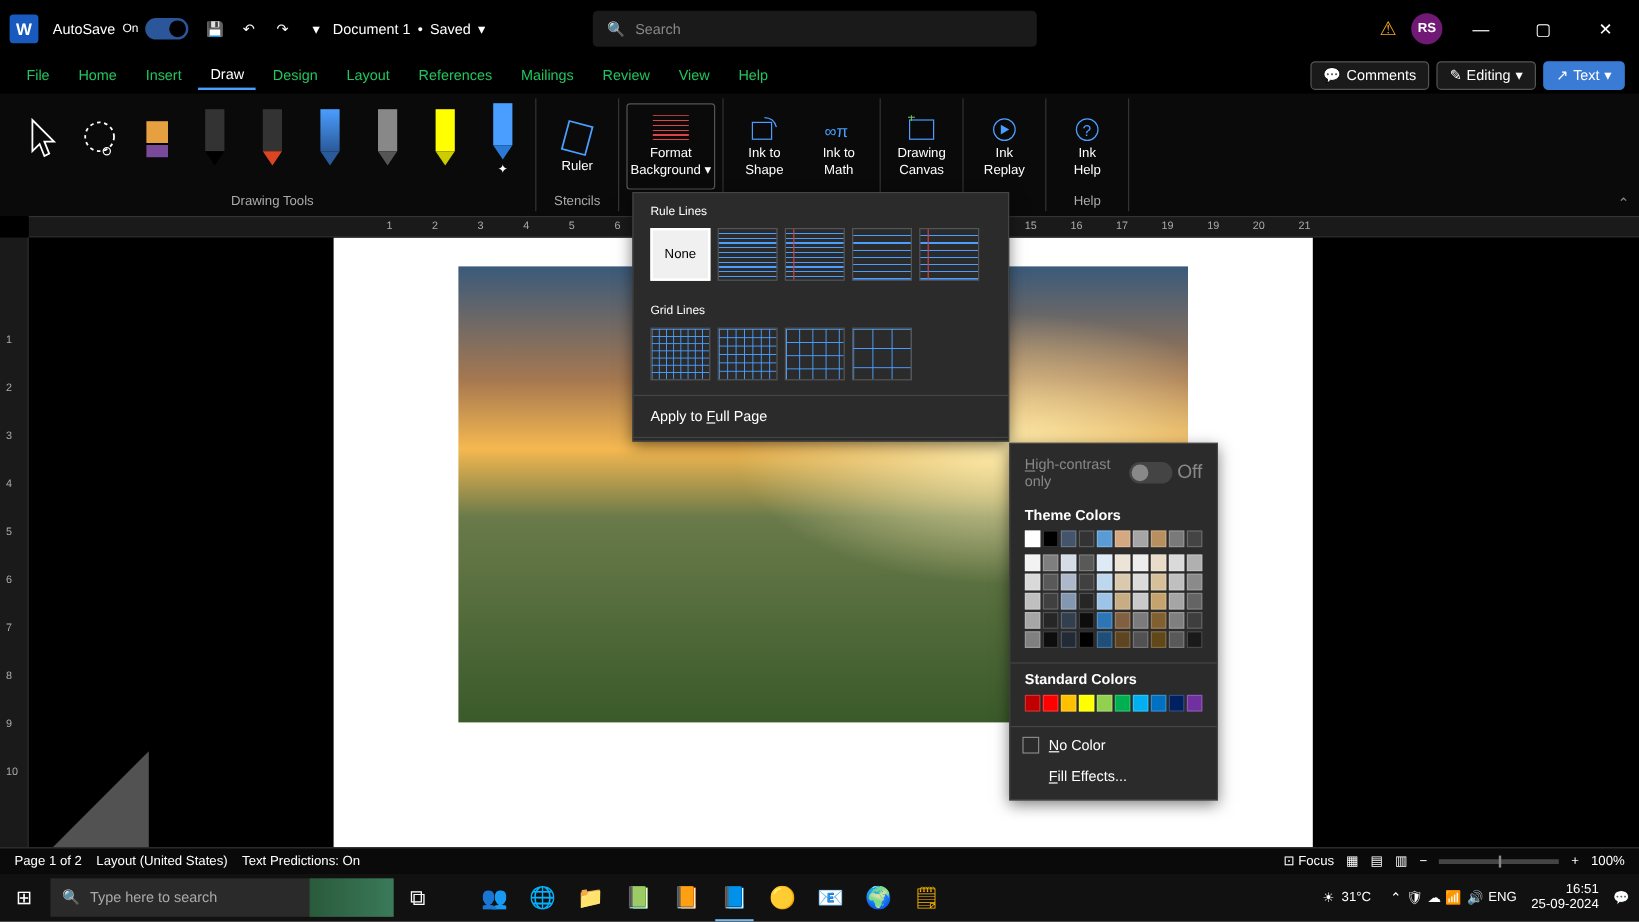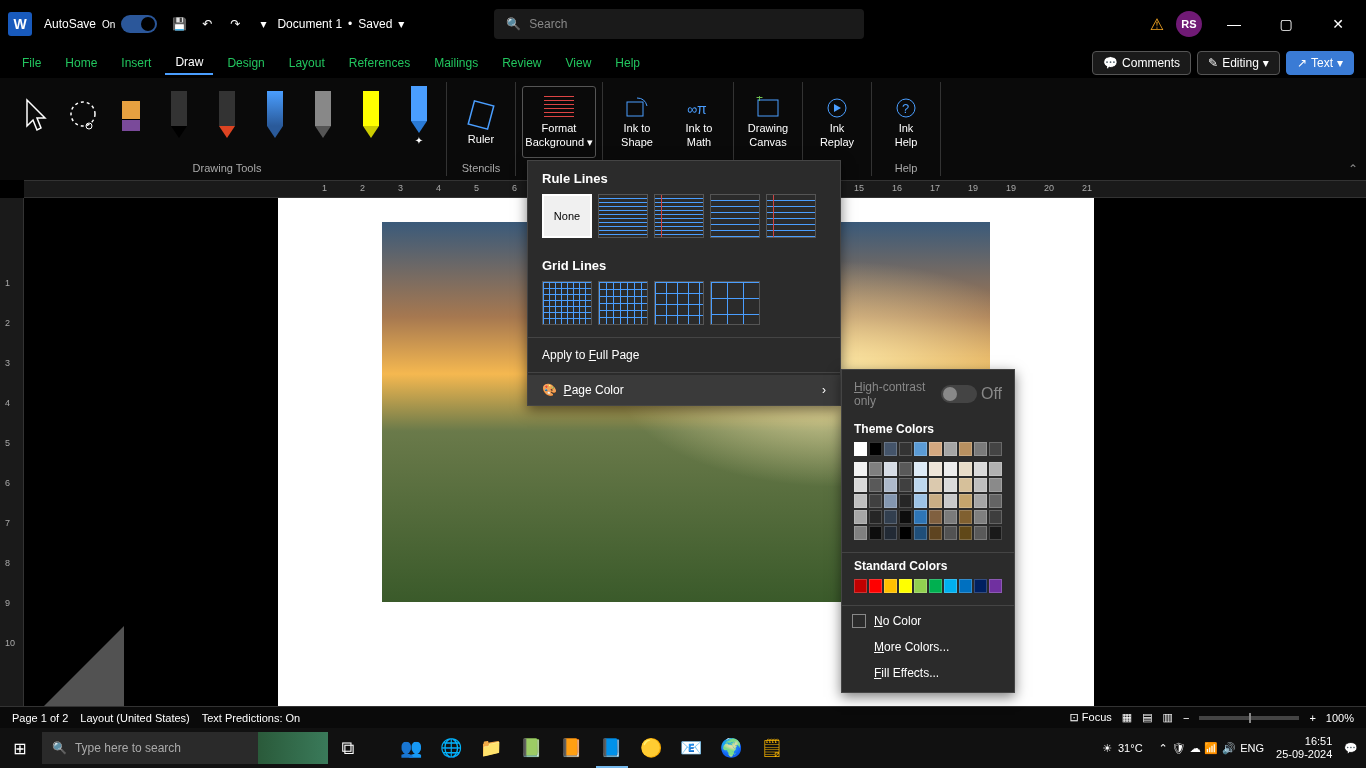"Rule Lines" .dd-title { font-size: 13px -> 10px; font-weight: 700 -> 400 }
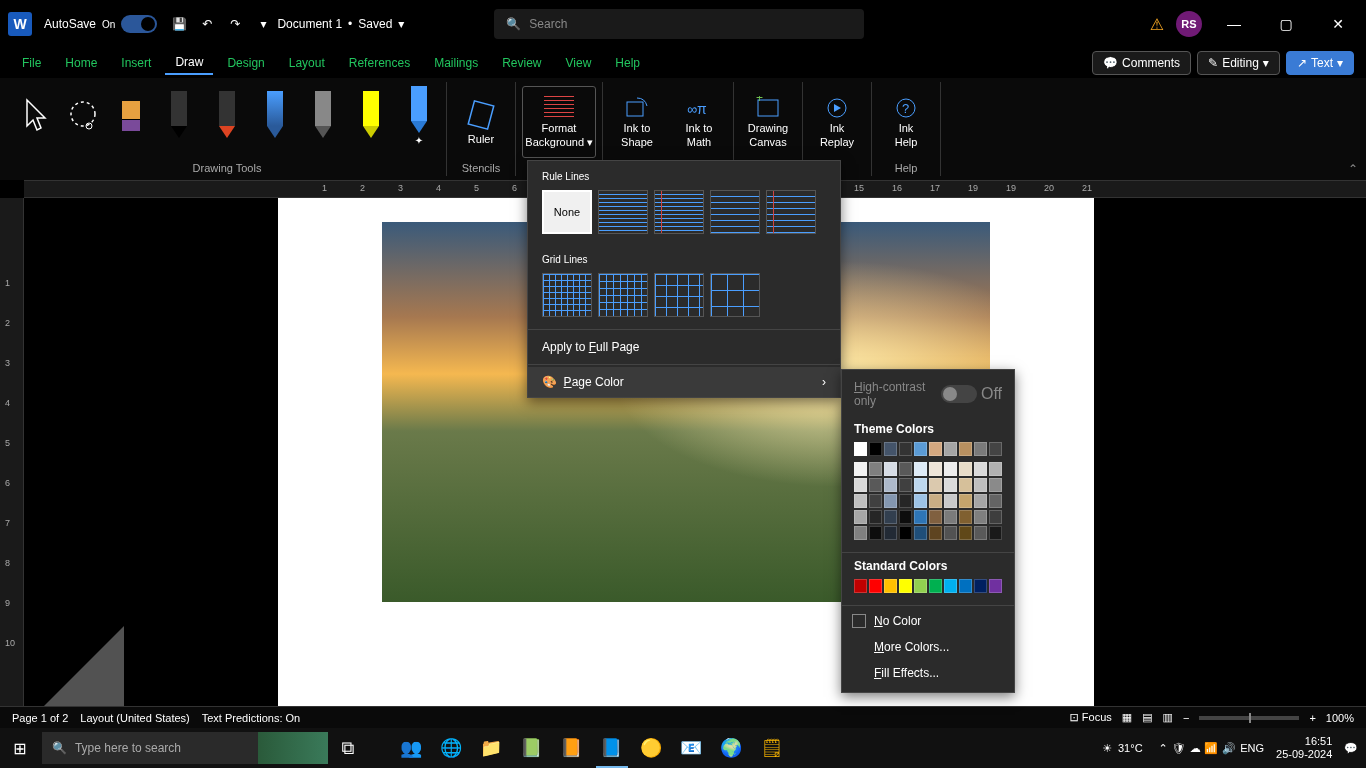"🎨 Page Color" div.dd-item { html: <div> <span>🎨&nbsp;&nbsp;<span>P</span>age Color</span> <span>›</span> </div> -> none }
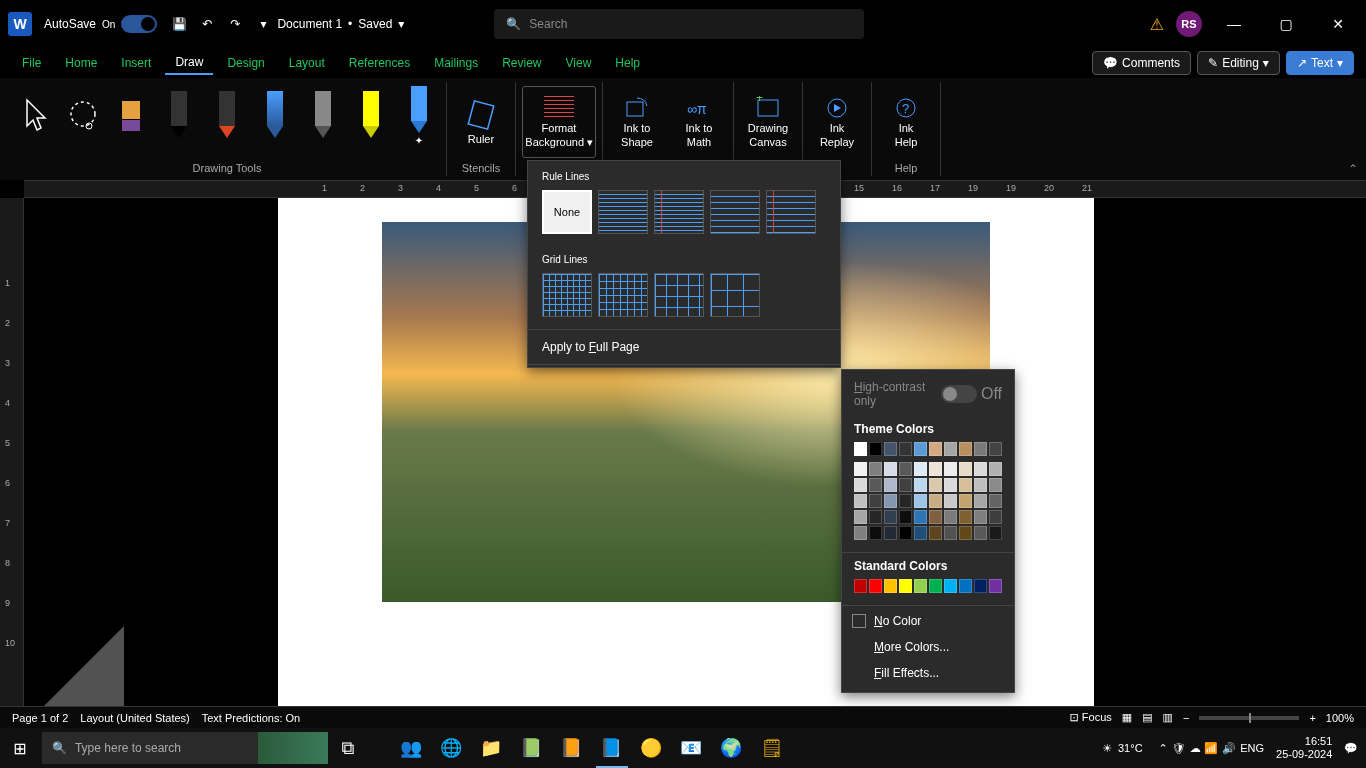"More Colors..." div.dd2-item { html: <div><span>M</span>ore Colors...</div> -> none }
